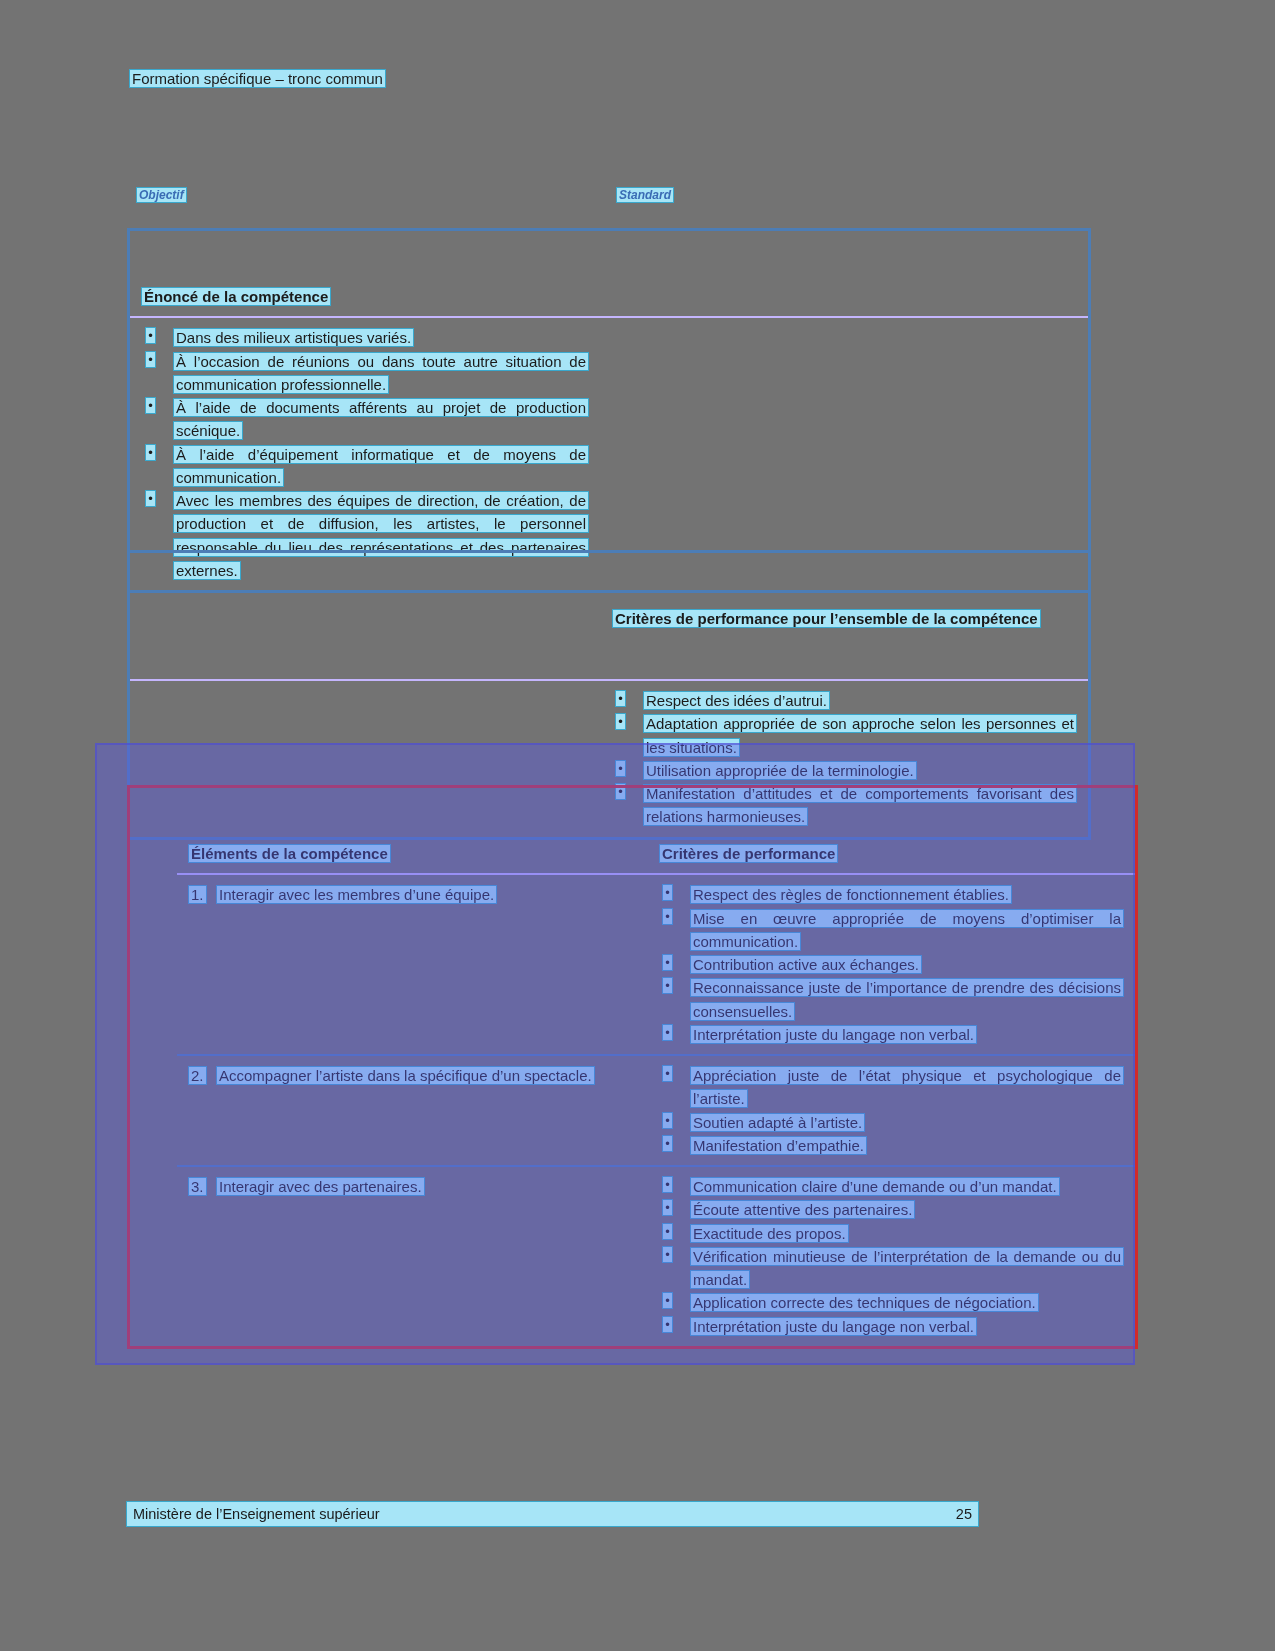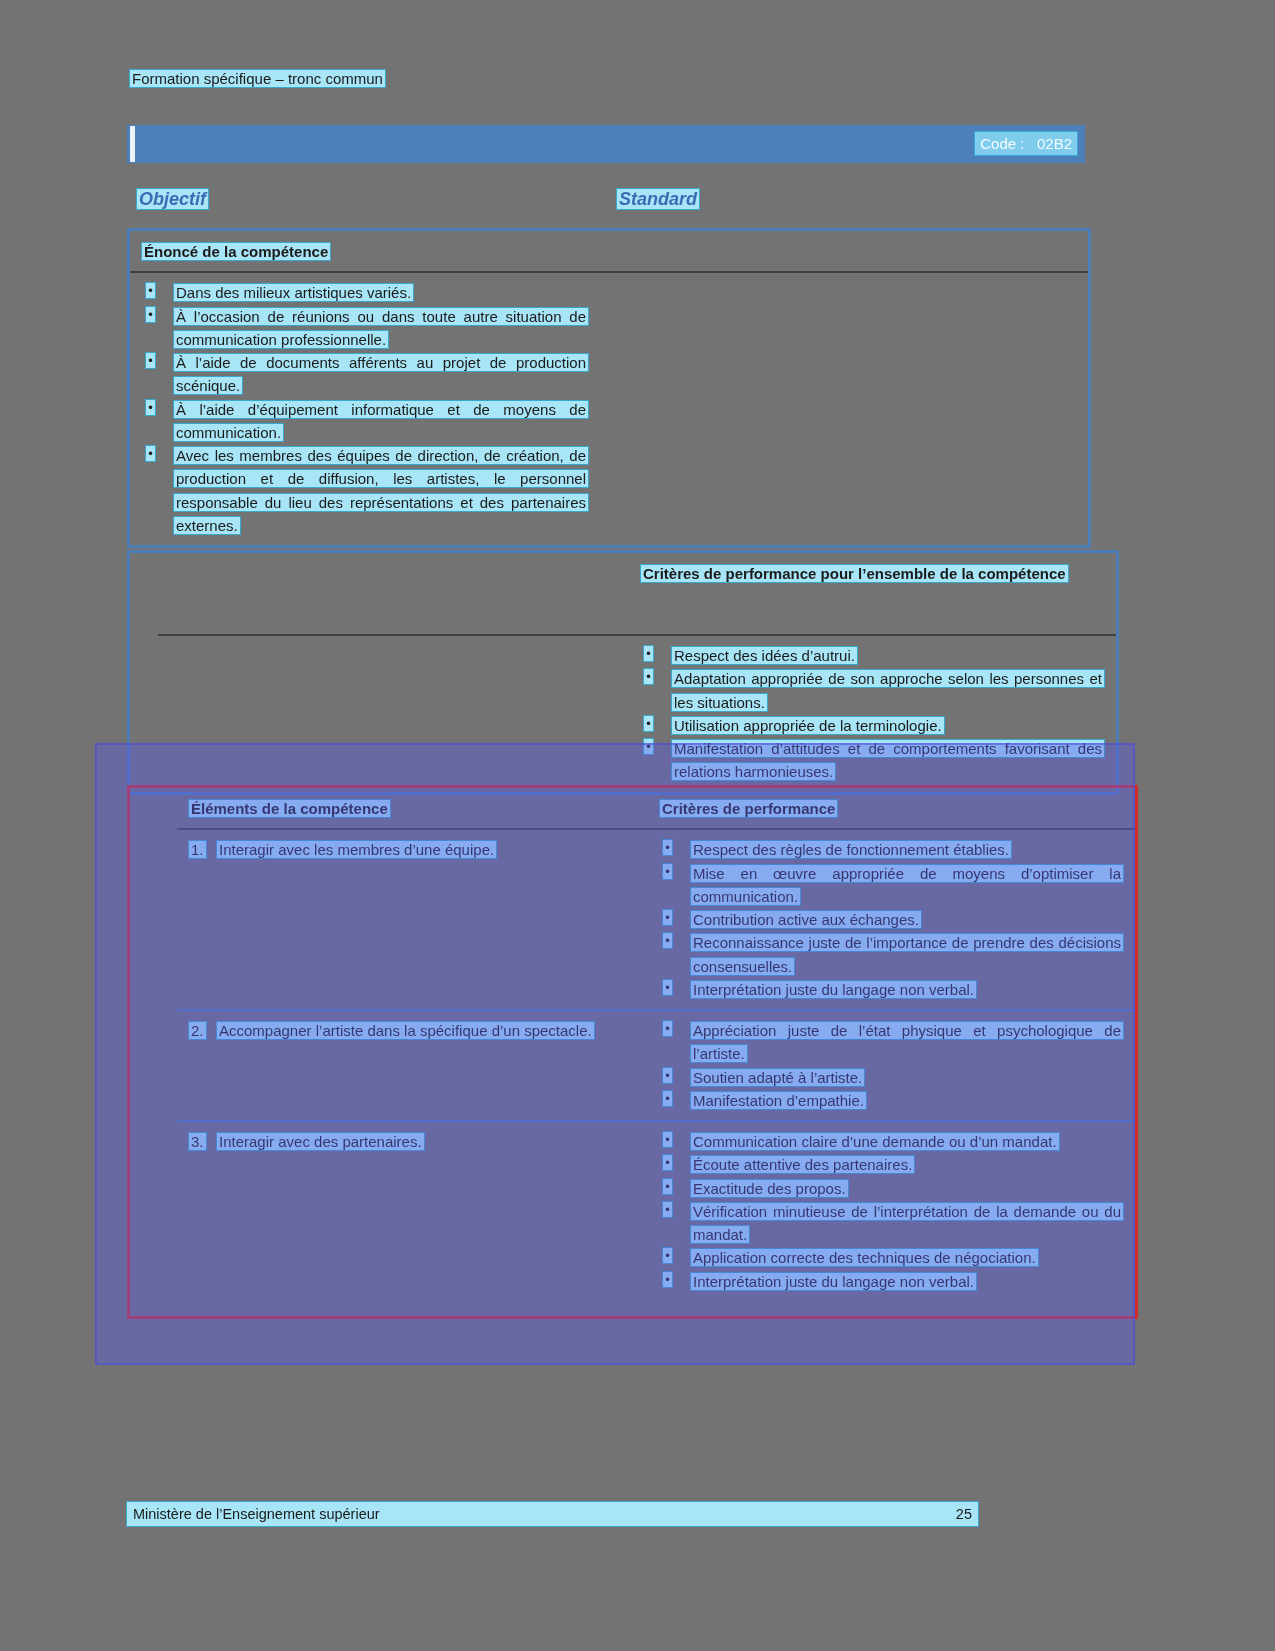"Code : 02B2" div.title-bar { html: <div> <div></div> <span>Code : 02B2</span> </div> -> none }
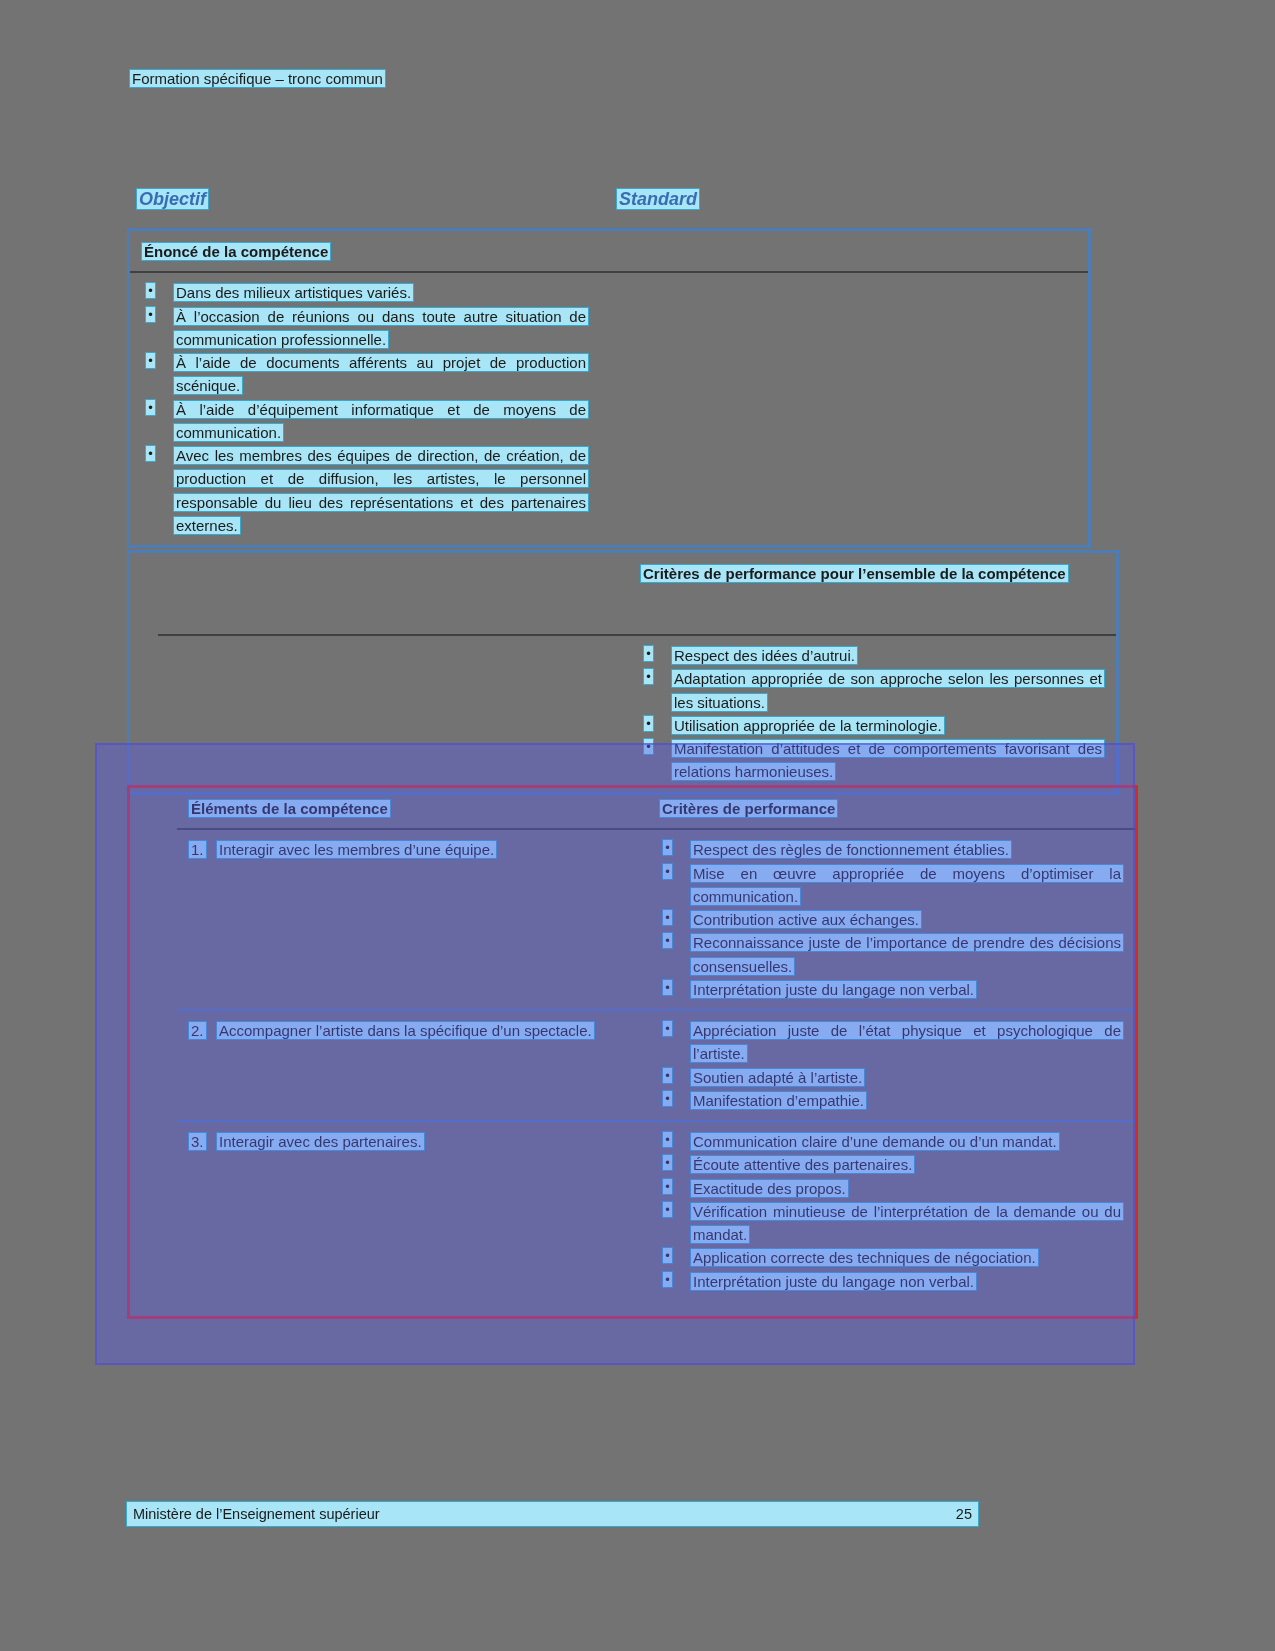"Objectif" .obj-row { font-size: 18px -> 12px }
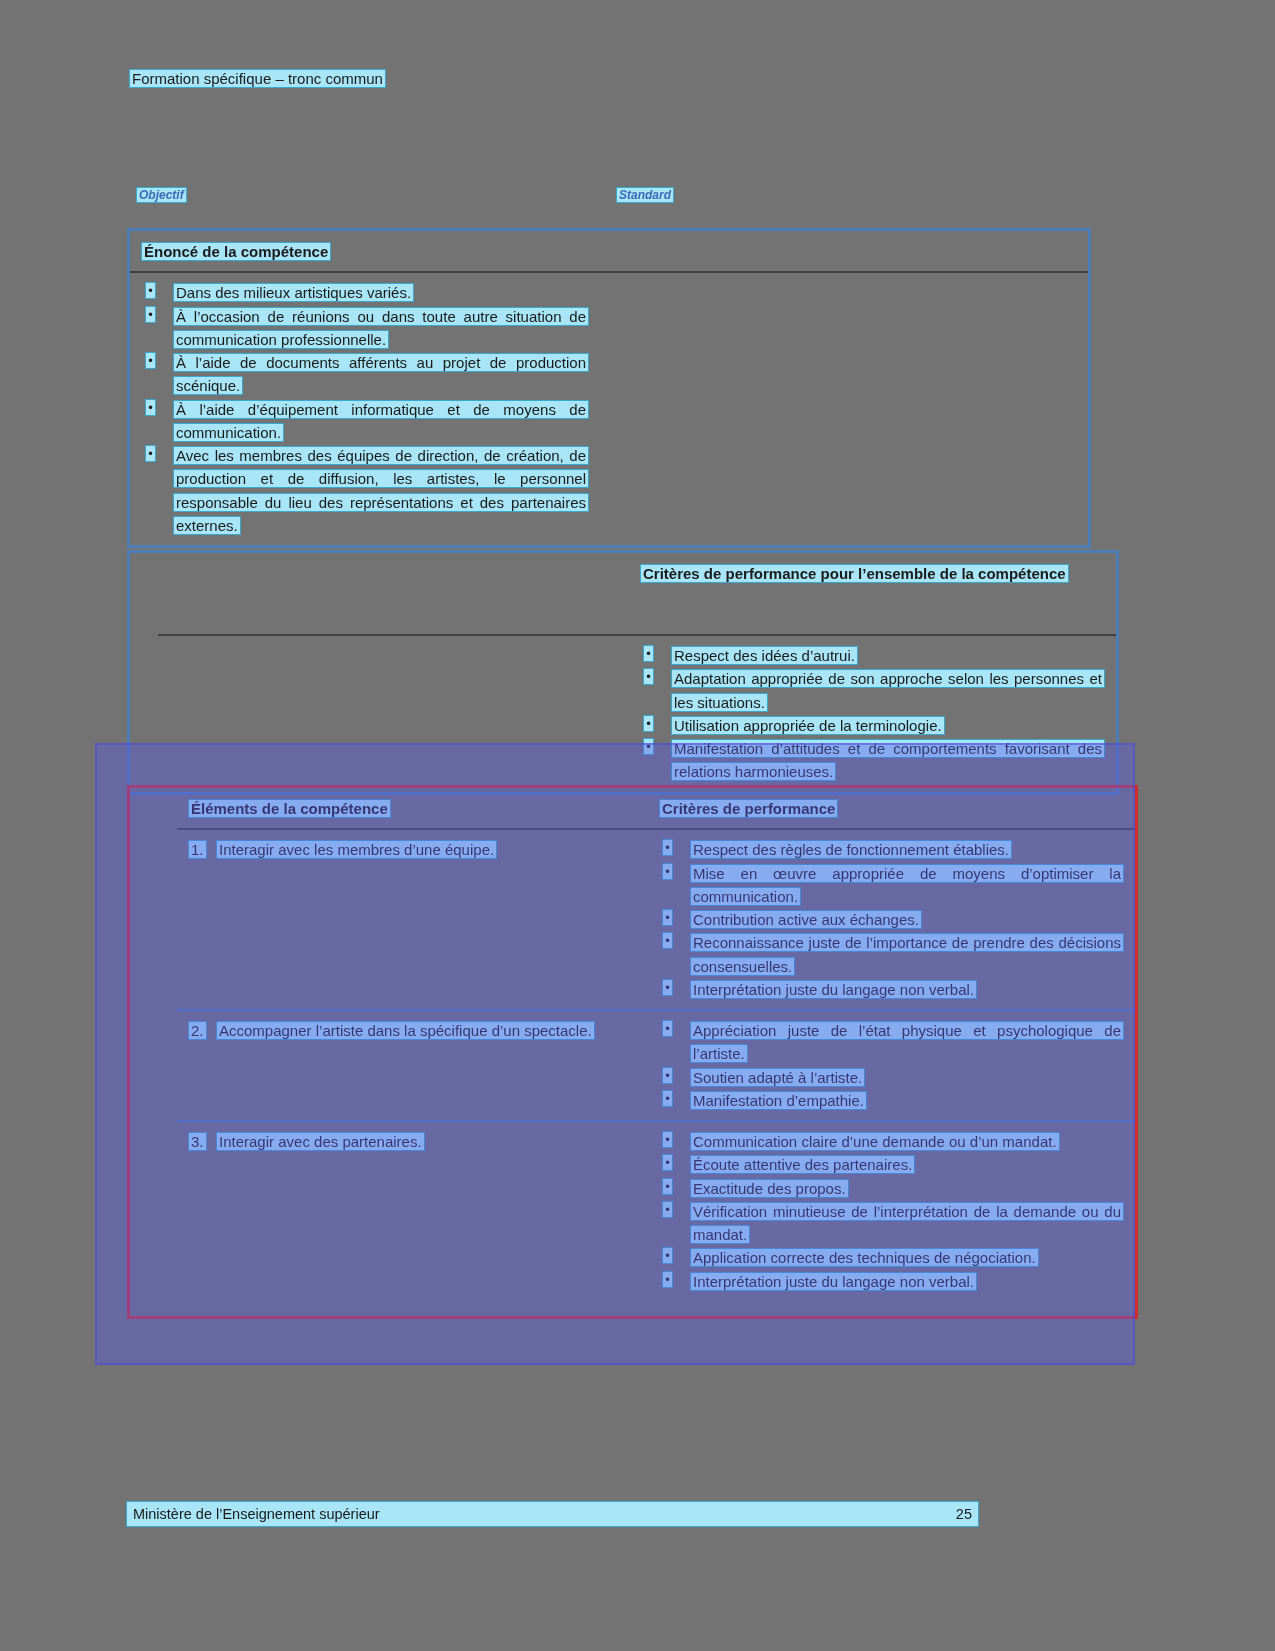"Énoncé de la compétence" .thead { border-bottom: 2px solid #404040 -> 2px solid #c4b5fd; margin-top: none -> 45px }
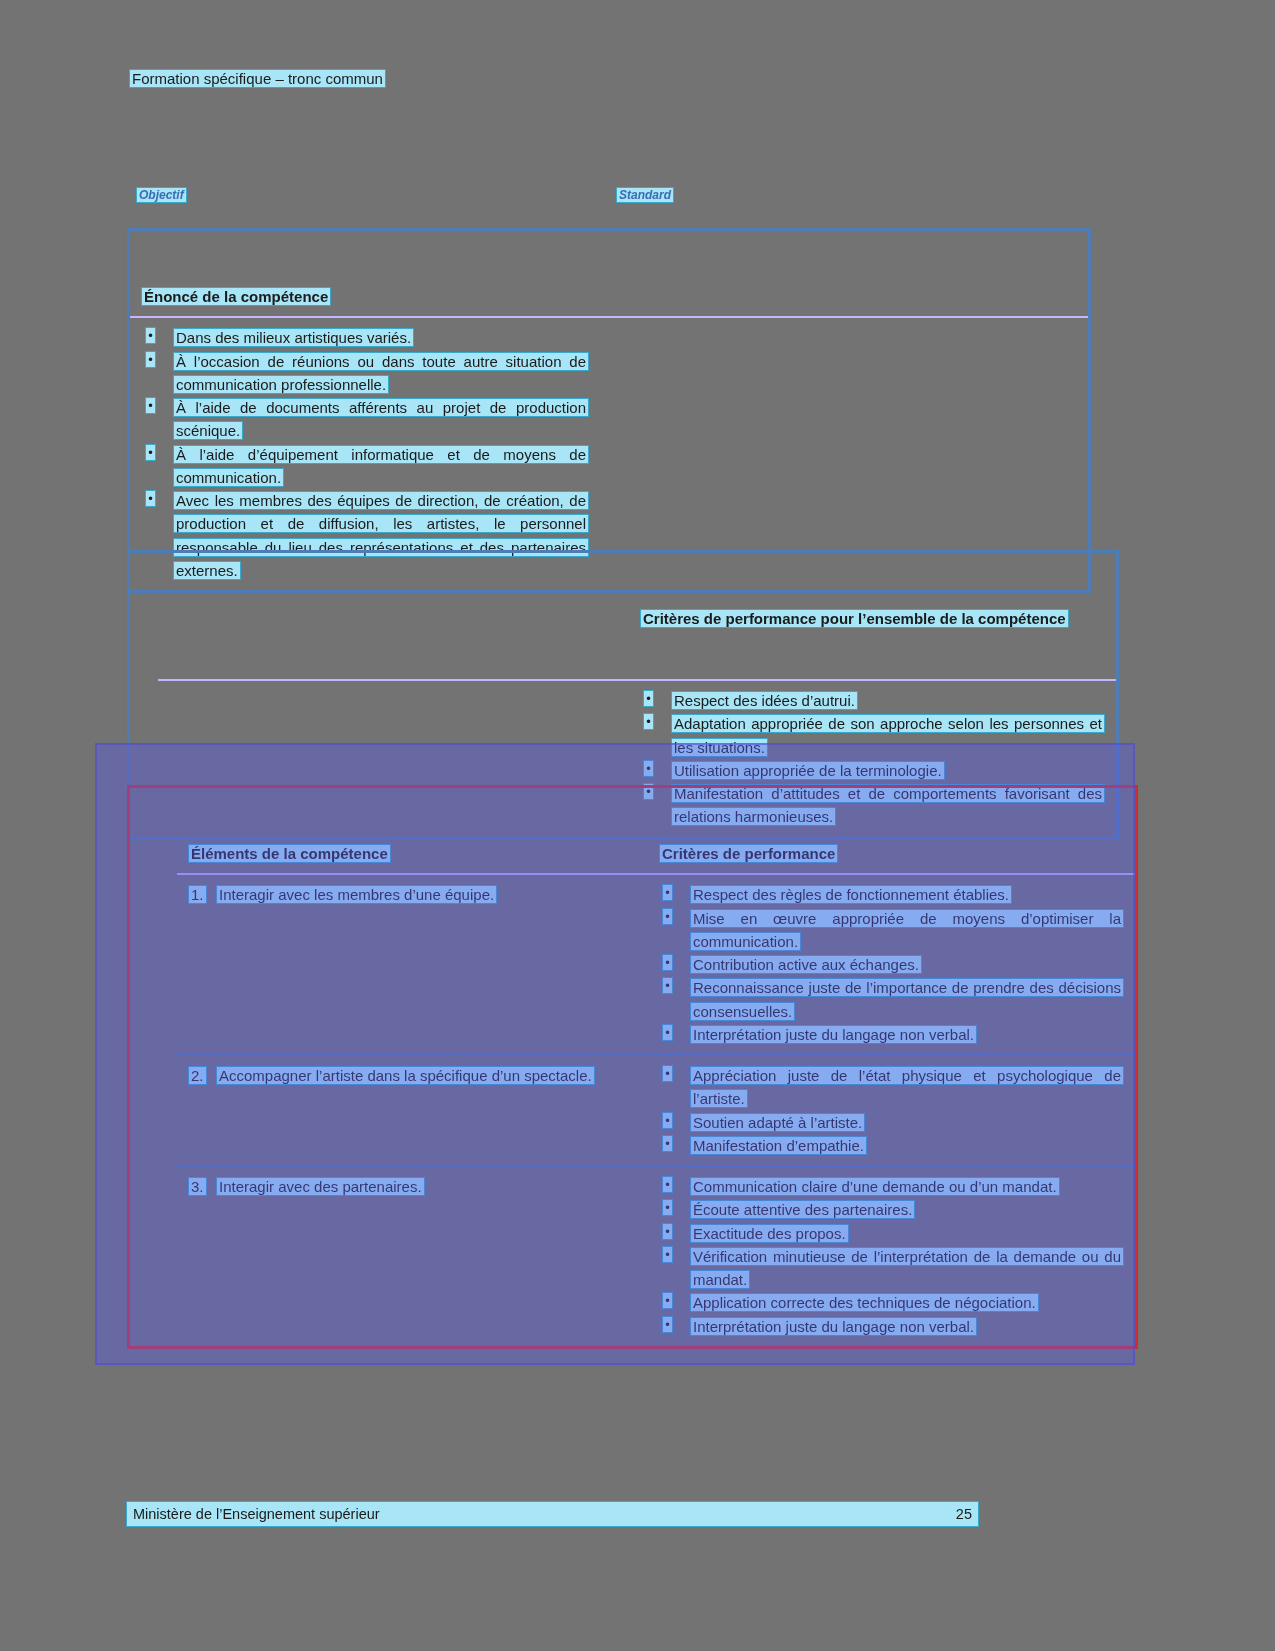"Critères de performance pour l’ensemble" .t2 { padding-left: 28px -> none }
